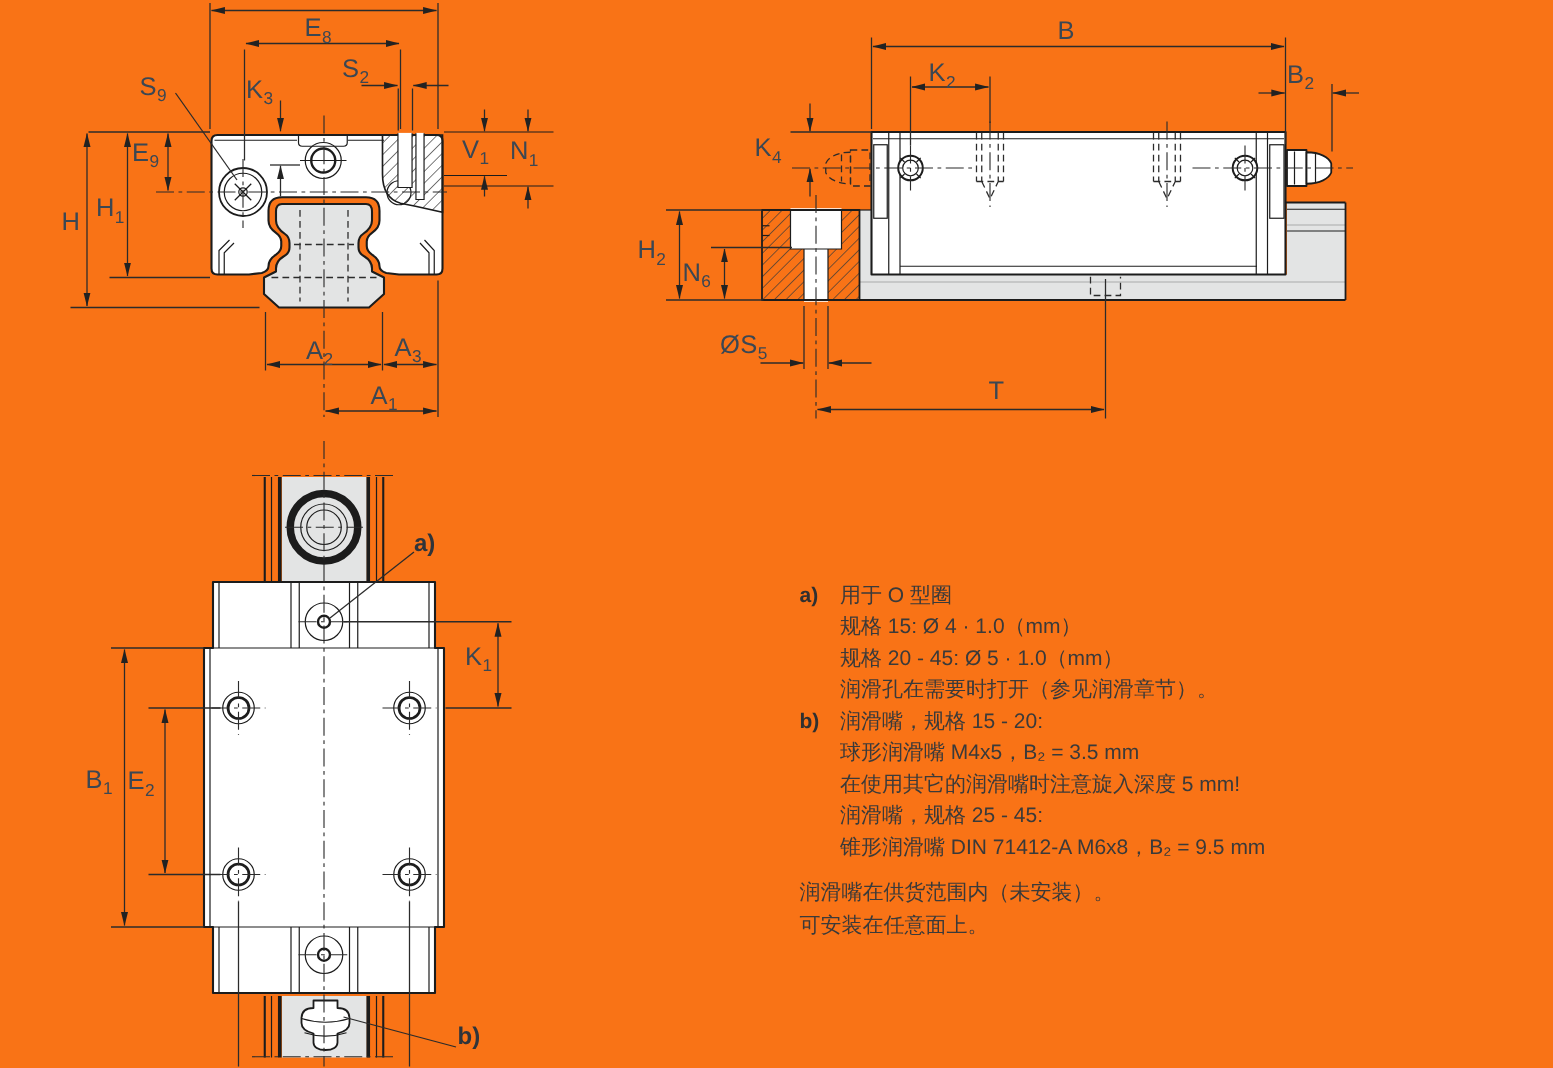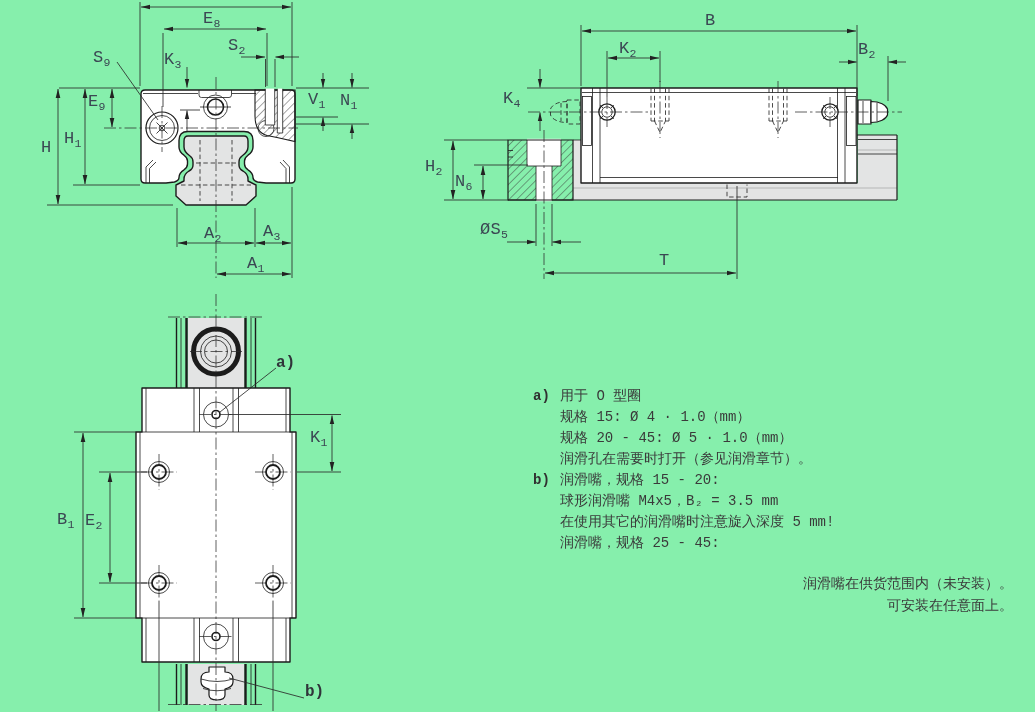"E8" #stage { background: #86efac -> #f97316; font-family: Liberation Mono, monospace -> Liberation Sans, sans-serif }
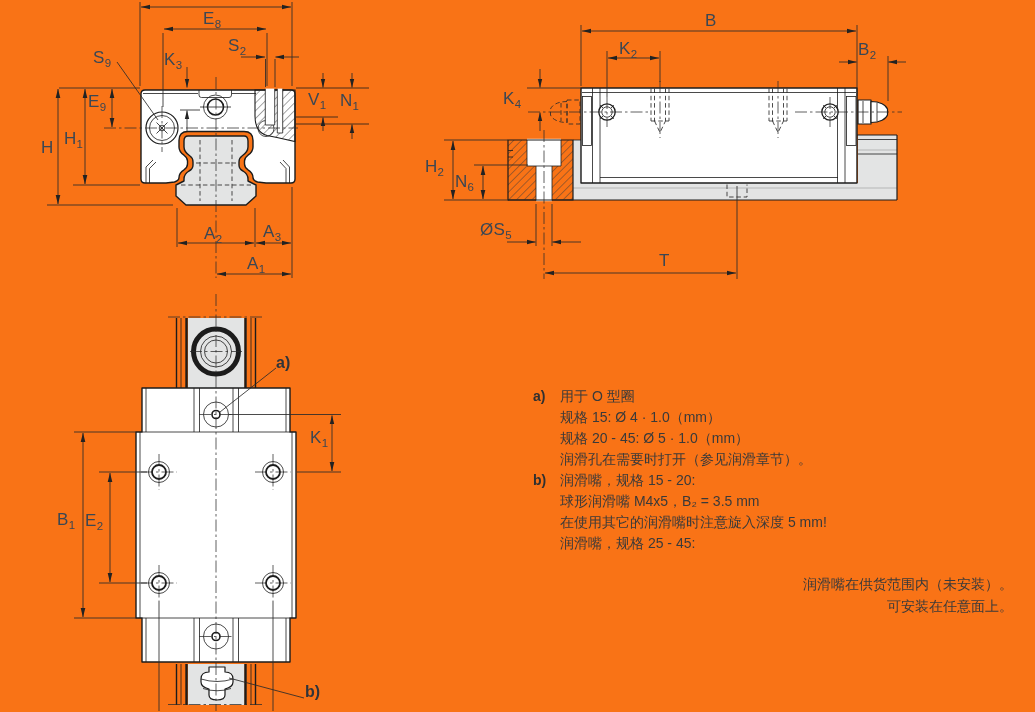"锥形润滑嘴 DIN 71412-A M6x8，B₂ =" div { html: none -> <div>锥形润滑嘴 DIN 71412-A M6x8，B₂ = 9.5 mm</div> }
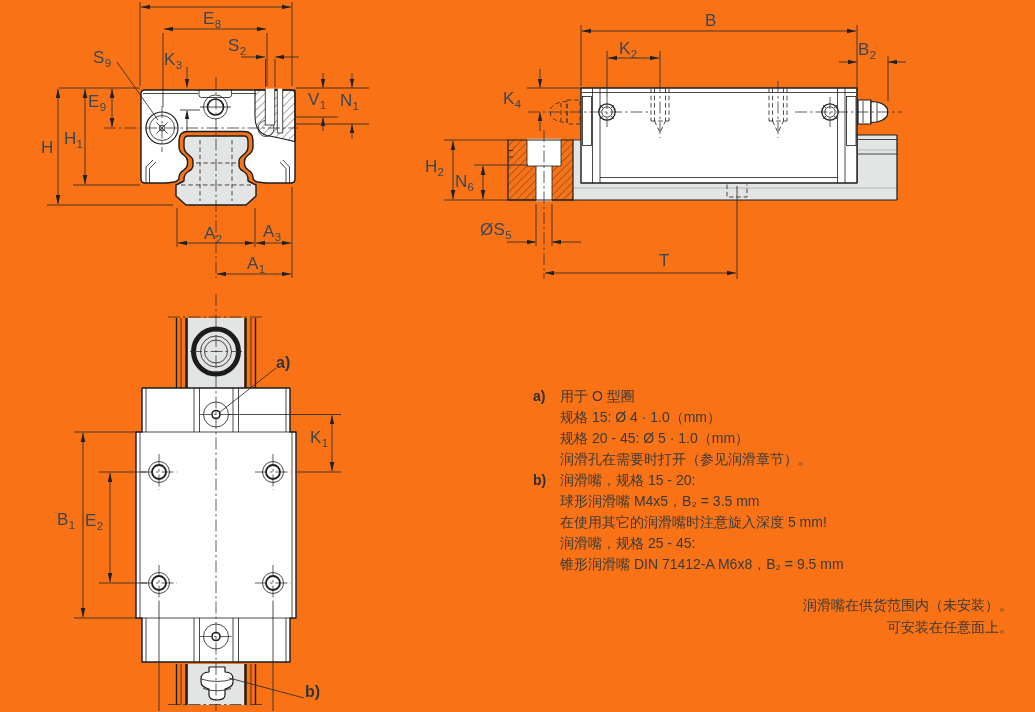"润滑嘴在供货范围内（未安装）。" .note-footer { margin-top: 19px -> 8px; text-align: right -> none }
